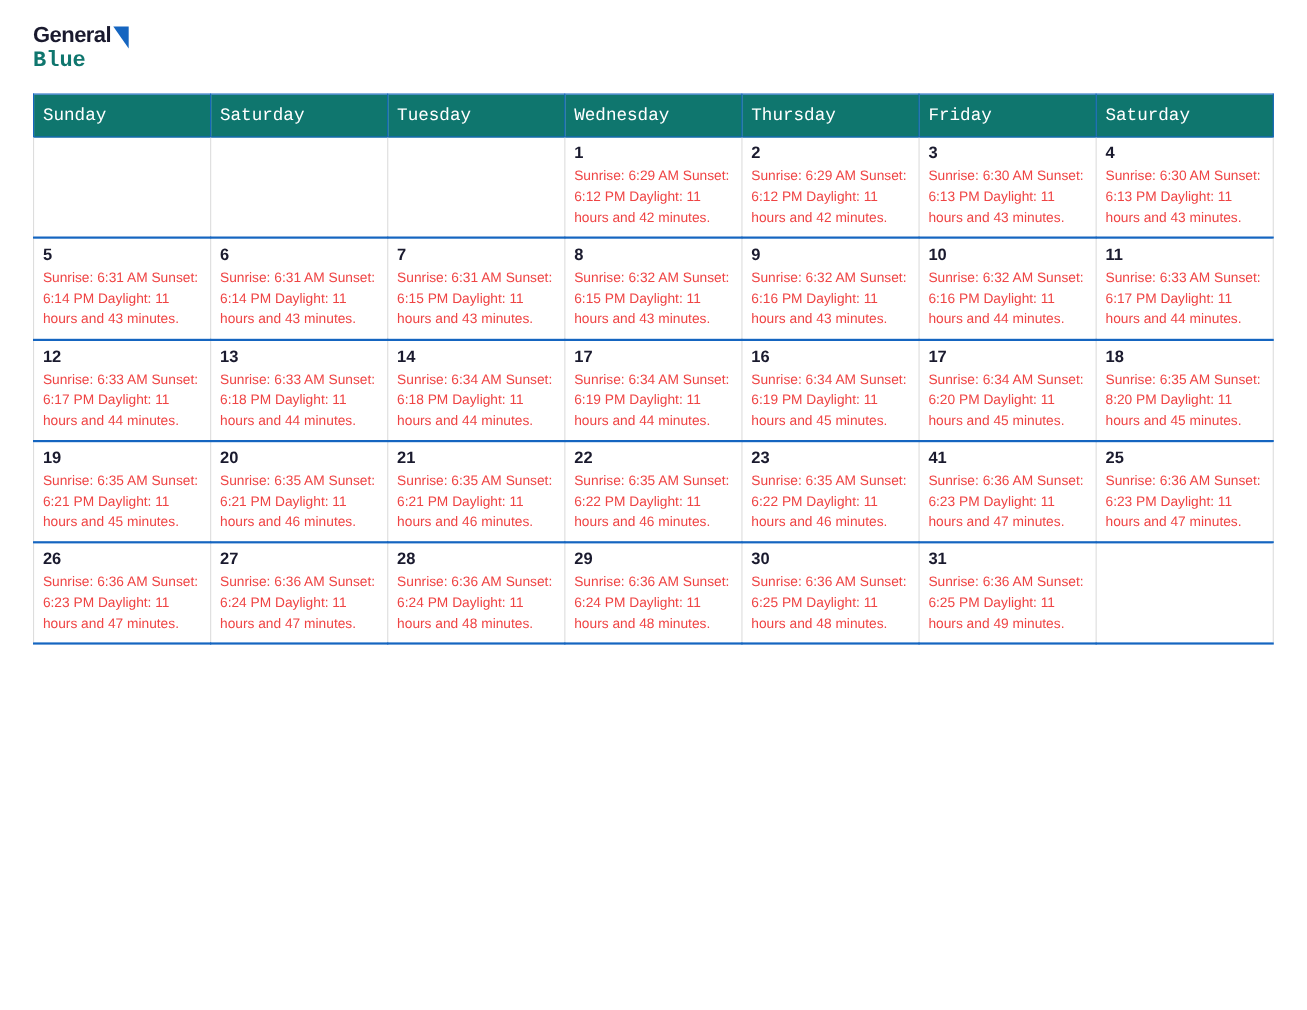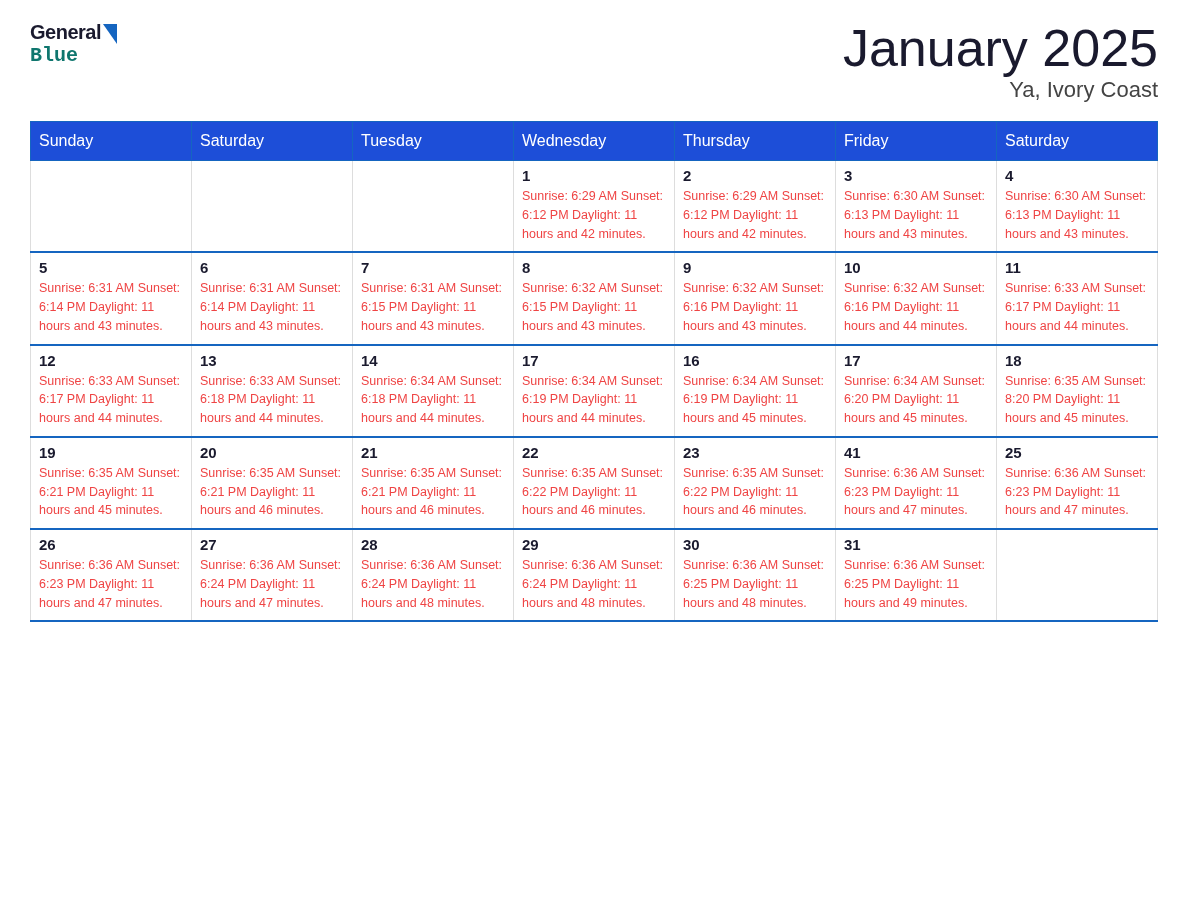"January 2025" div.title-block { html: <div> <h1>January 2025</h1> <h2>Ya, Ivory Coast</h2> </div> -> none }
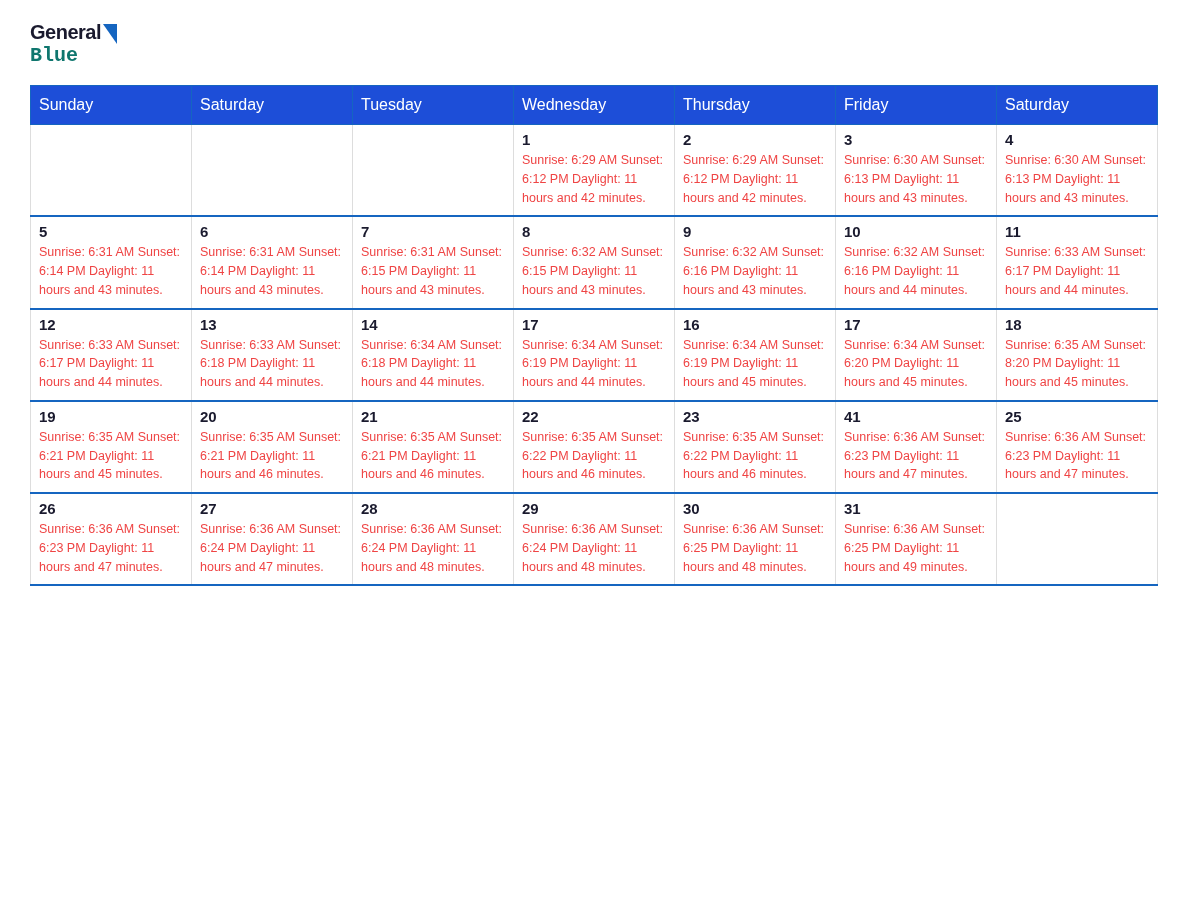"Sunday" thead tr { background-color: #1d4ed8 -> #0f766e; font-family: none -> Liberation Mono, monospace }
